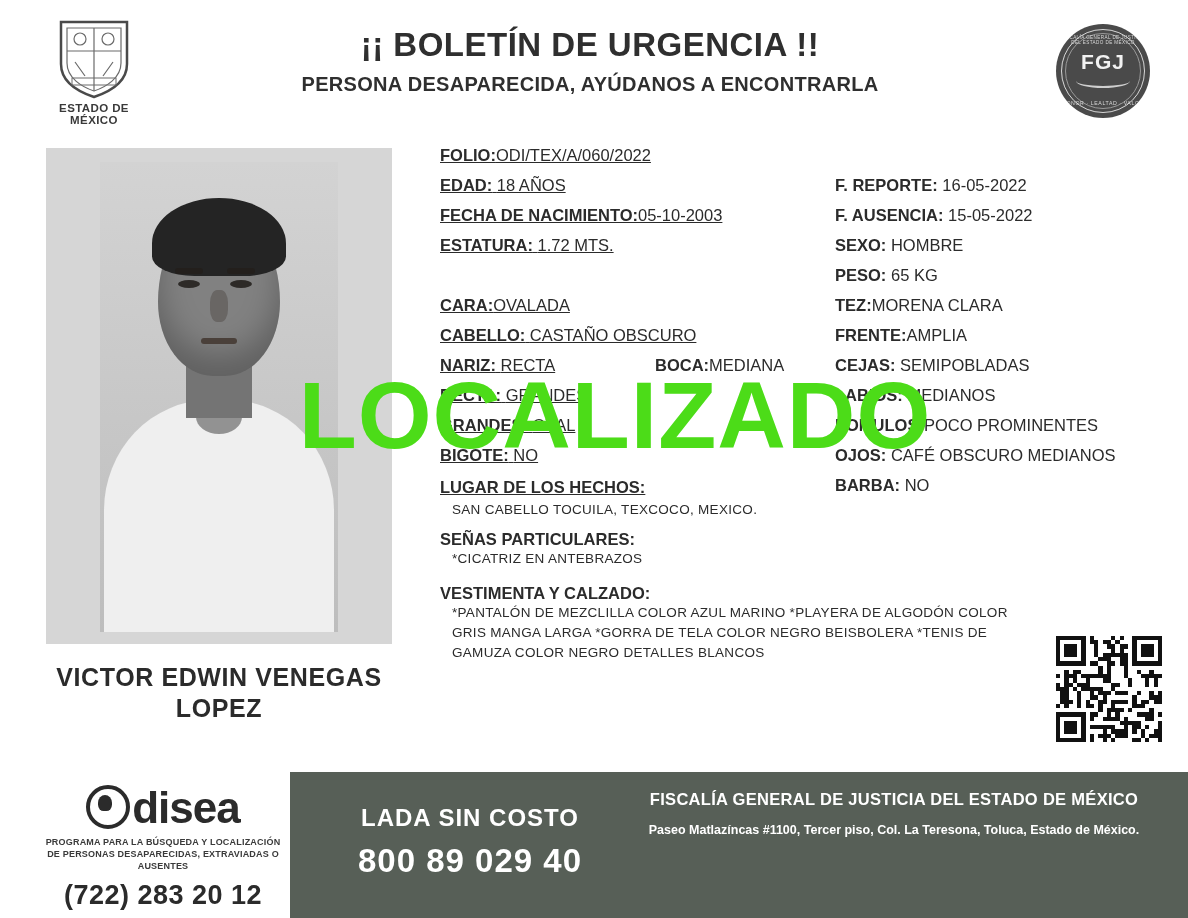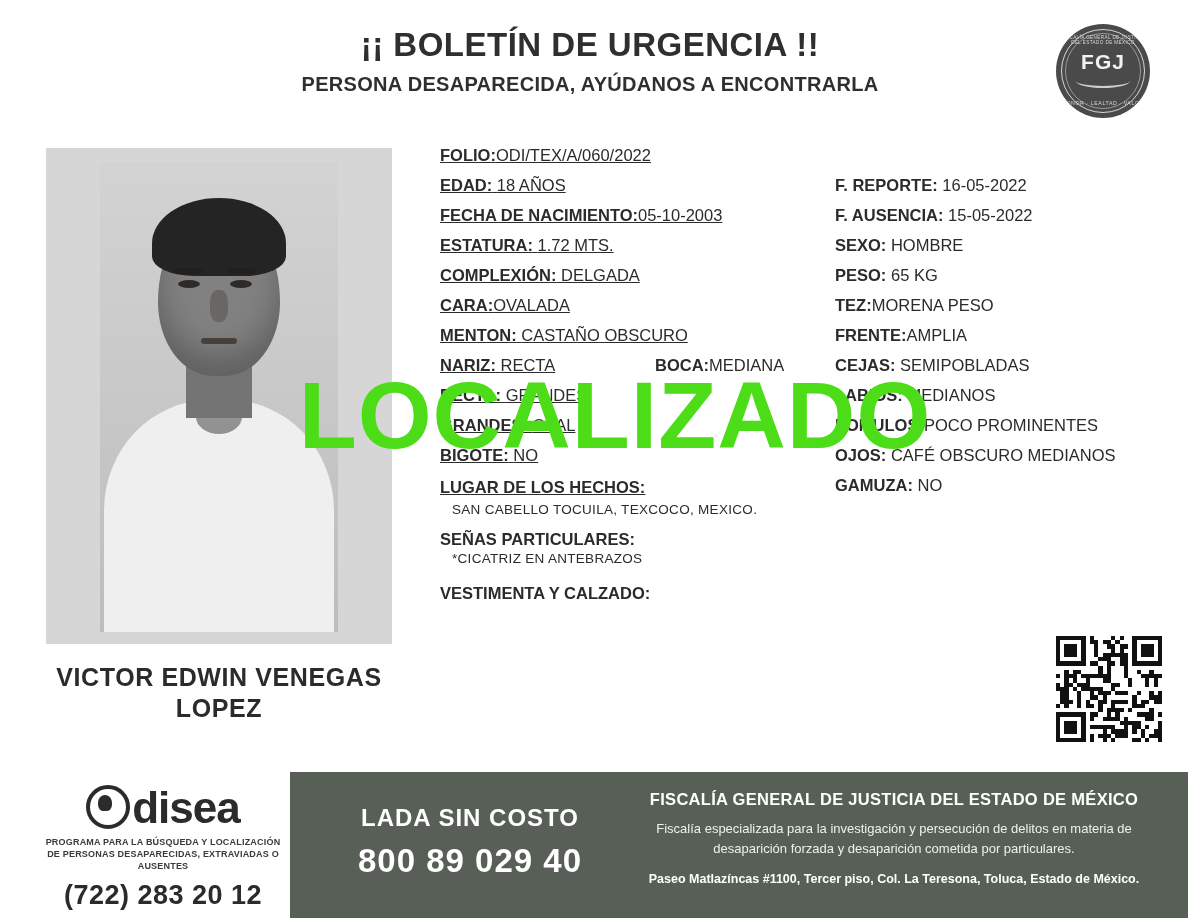"ESTADO DE MÉXICO" div.emblem-edomex { html: none -> <div> <div> <svg> <path></path> <path></path> <line></line> <line></line> <circle></circle> <circle></circle> <path></path> <rect></rect> </svg> </div> <div>ESTADO DE MÉXICO</div> </div> }
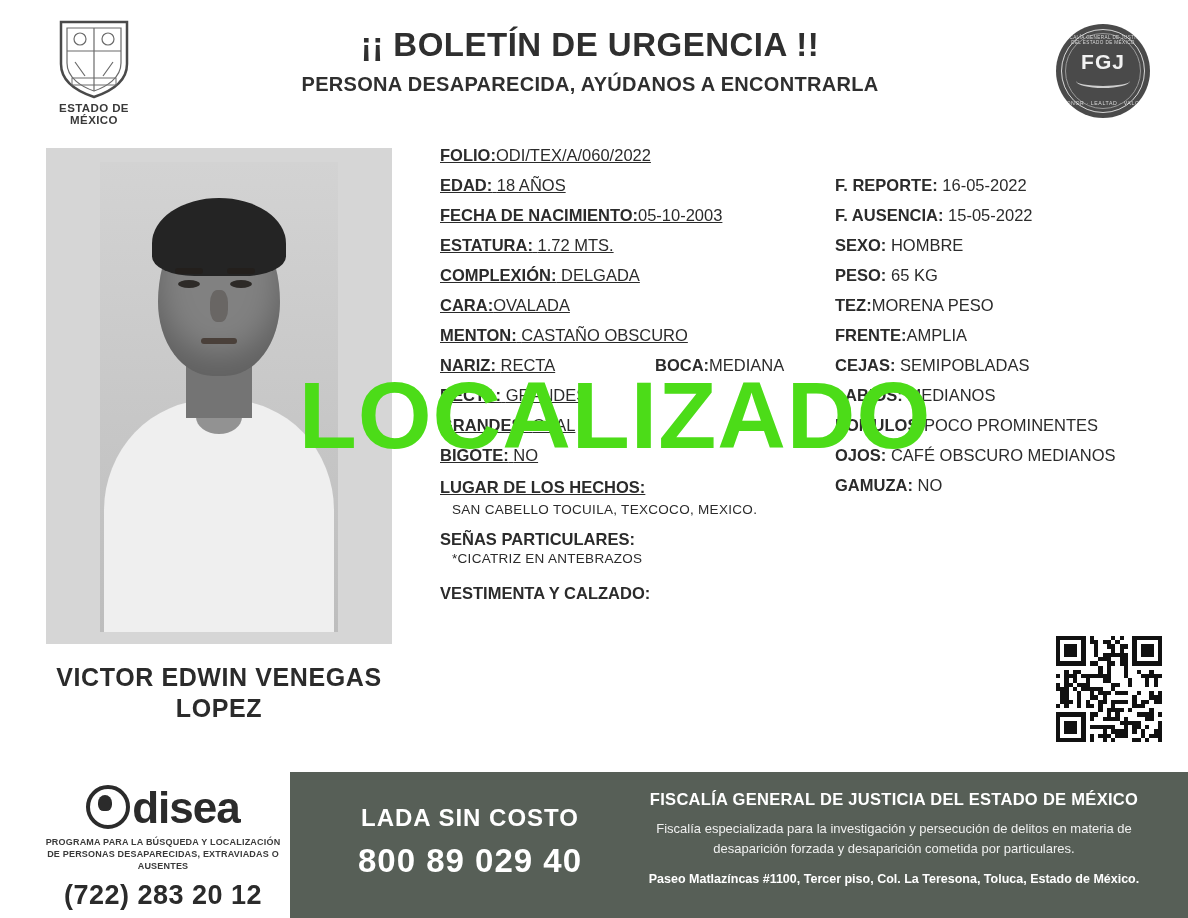"COMPLEXIÓN: DELGADA" span.col-left { html: <span> <span>COMPLEXIÓN:</span> <span>DELGADA</span> </span> -> none }
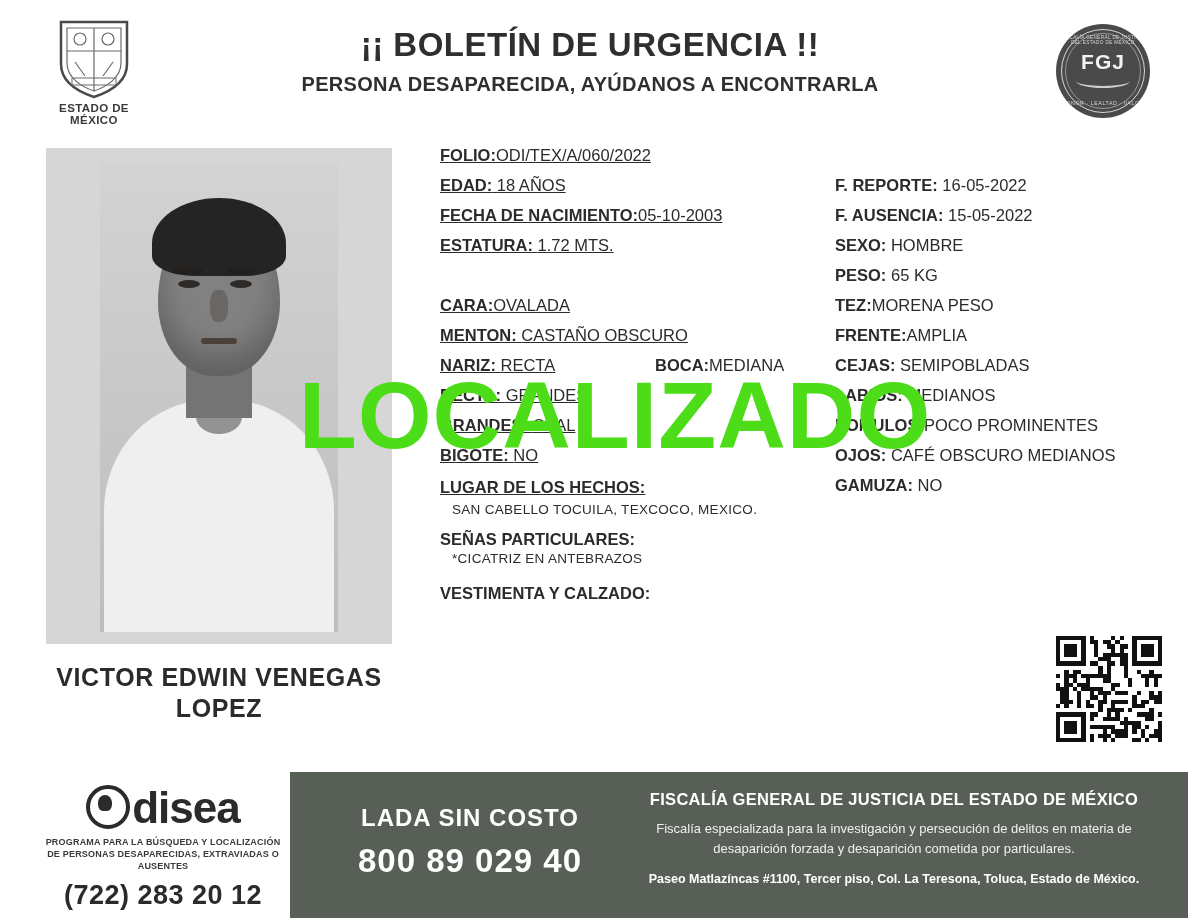"MORENA PESO" span.val { text: PESO -> CLARA }
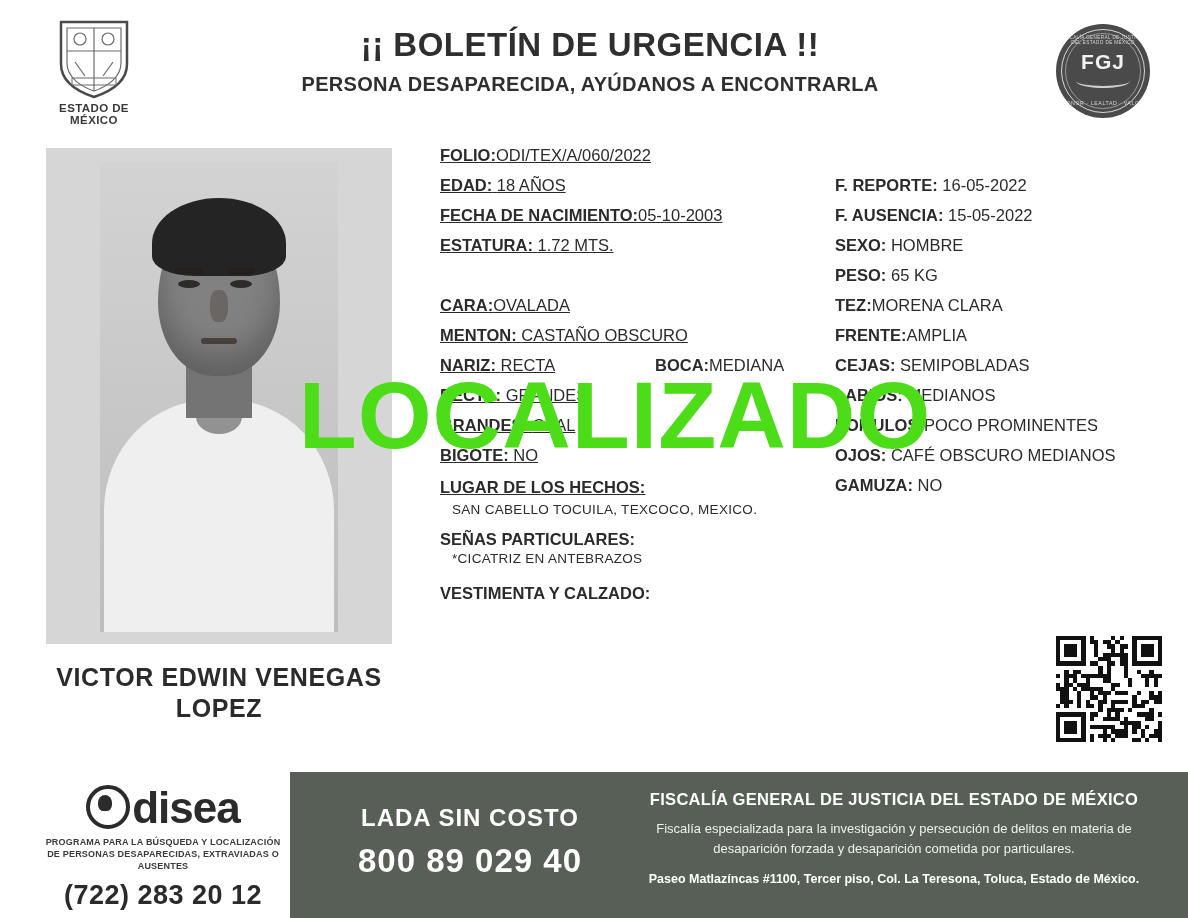"MENTON:" span.lbl { text: MENTON -> CABELLO }
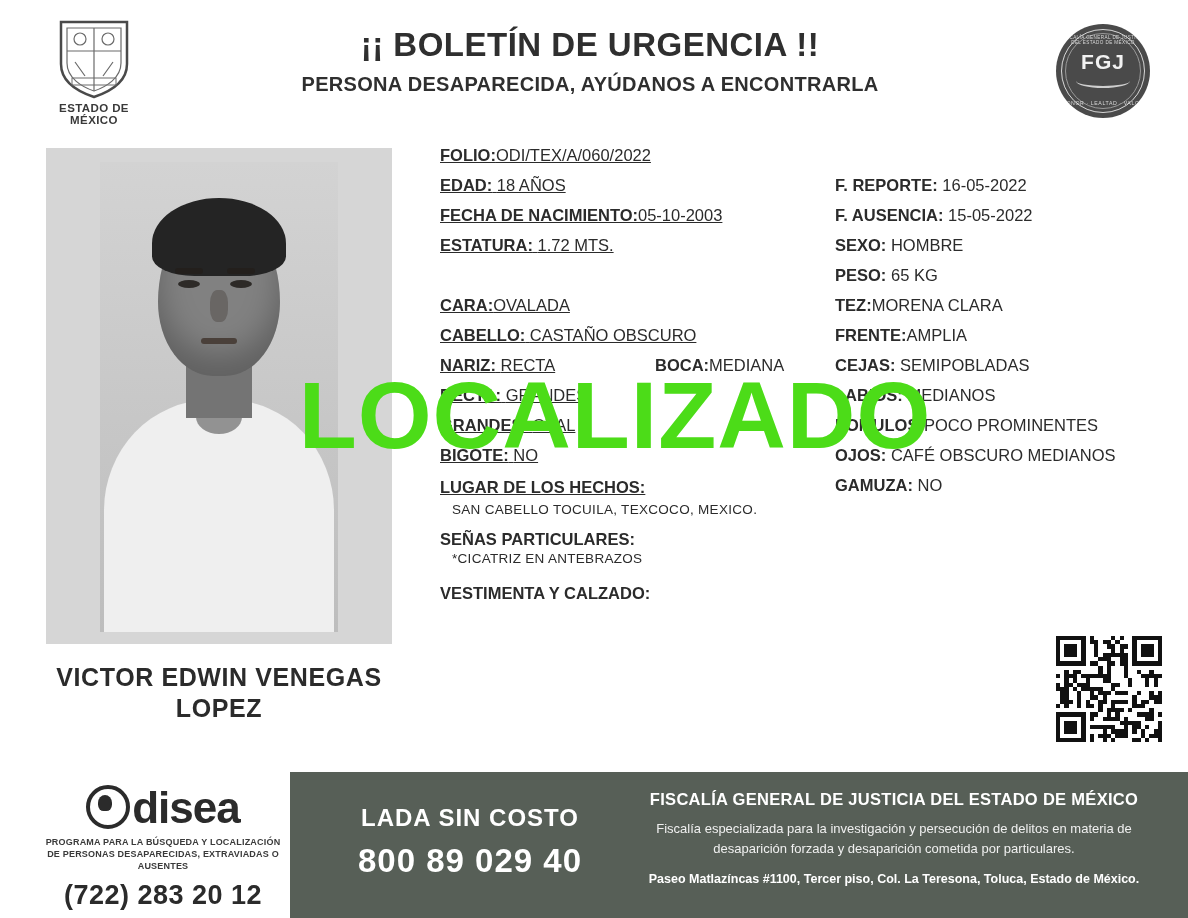"GAMUZA:" span.lbl { text: GAMUZA -> BARBA }
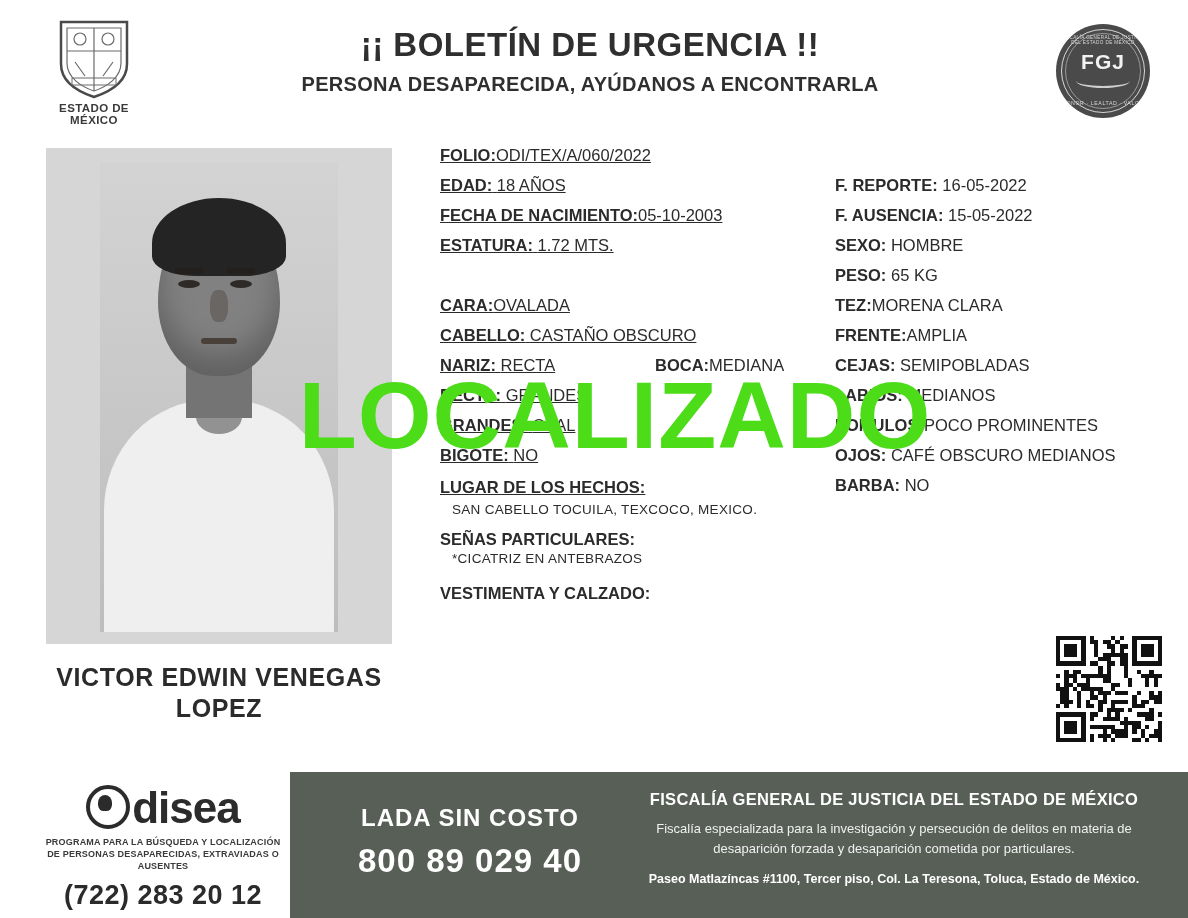"*PANTALÓN DE MEZCLILLA COLOR AZUL" div.block-text { html: none -> <div>*PANTALÓN DE MEZCLILLA COLOR AZUL MARINO *PLAYERA DE ALGODÓN COLOR GRIS MANGA LARGA *GORRA DE TELA COLOR NEGRO BEISBOLERA *TENIS DE GAMUZA COLOR NEGRO DETALLES BLANCOS</div> }
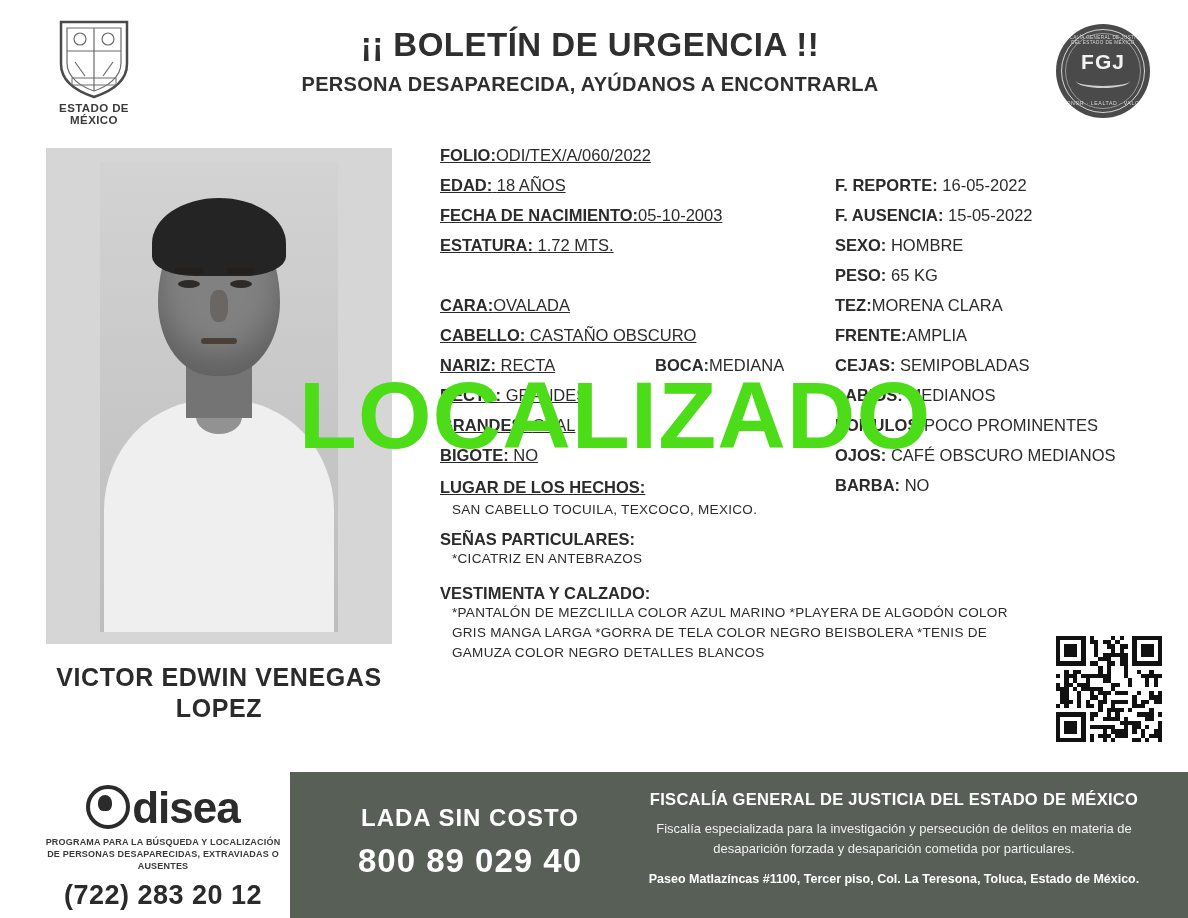"Fiscalía especializada para la" div.fgj-desc { html: <div>Fiscalía especializada para la investigación y persecución de delitos en materia de desaparición forzada y desaparición cometida por particulares.</div> -> none }
